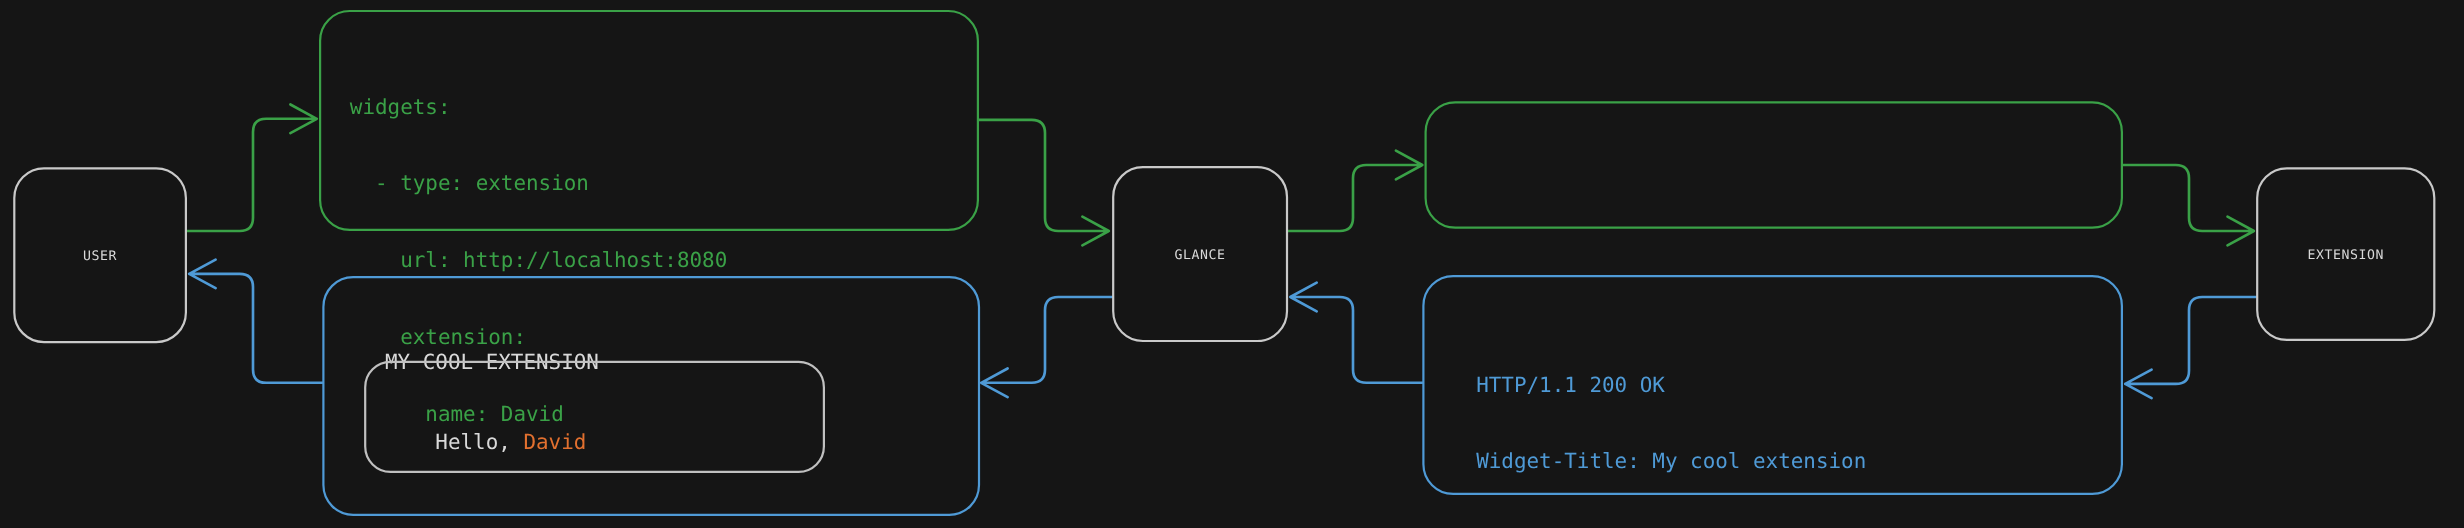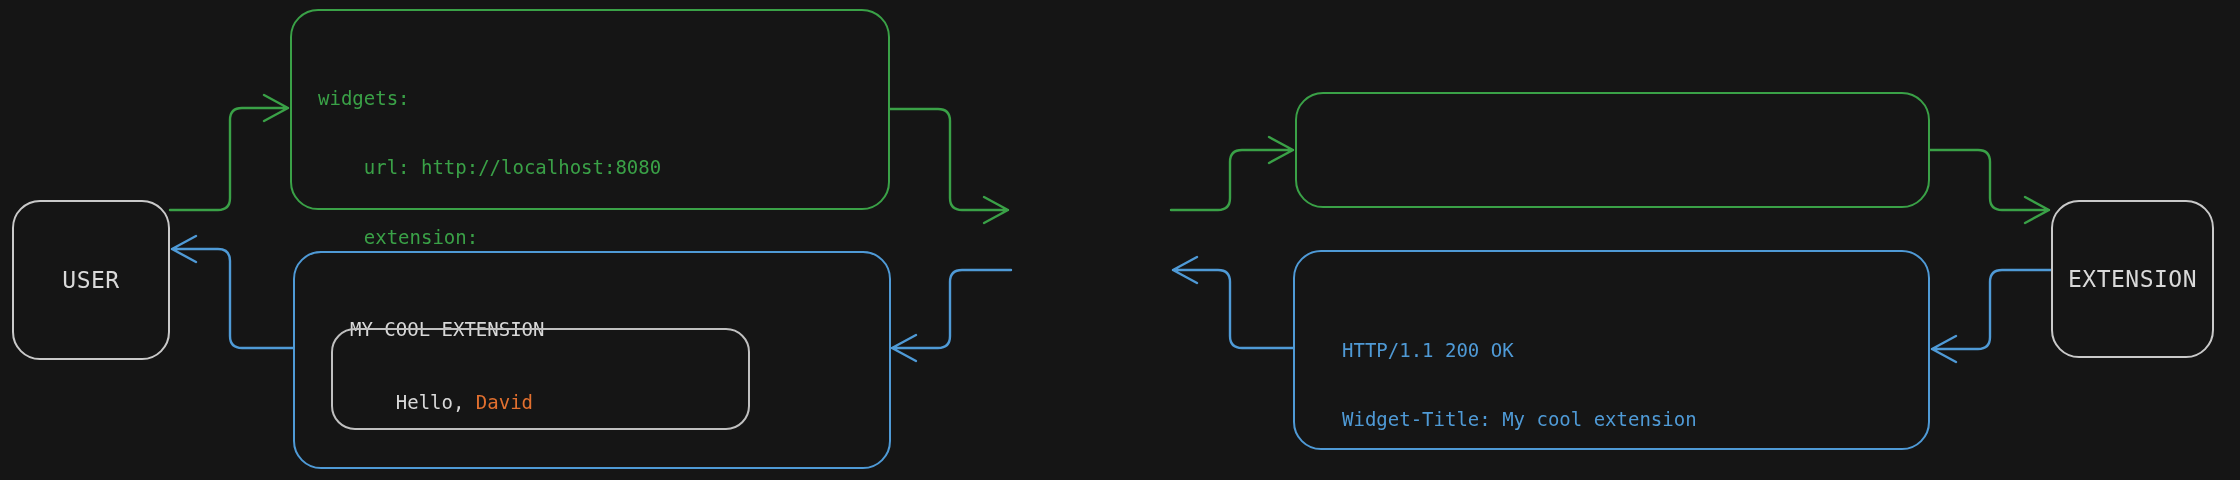"- type: extension" div.code-line { html: none -> <div> - type: extension</div> }
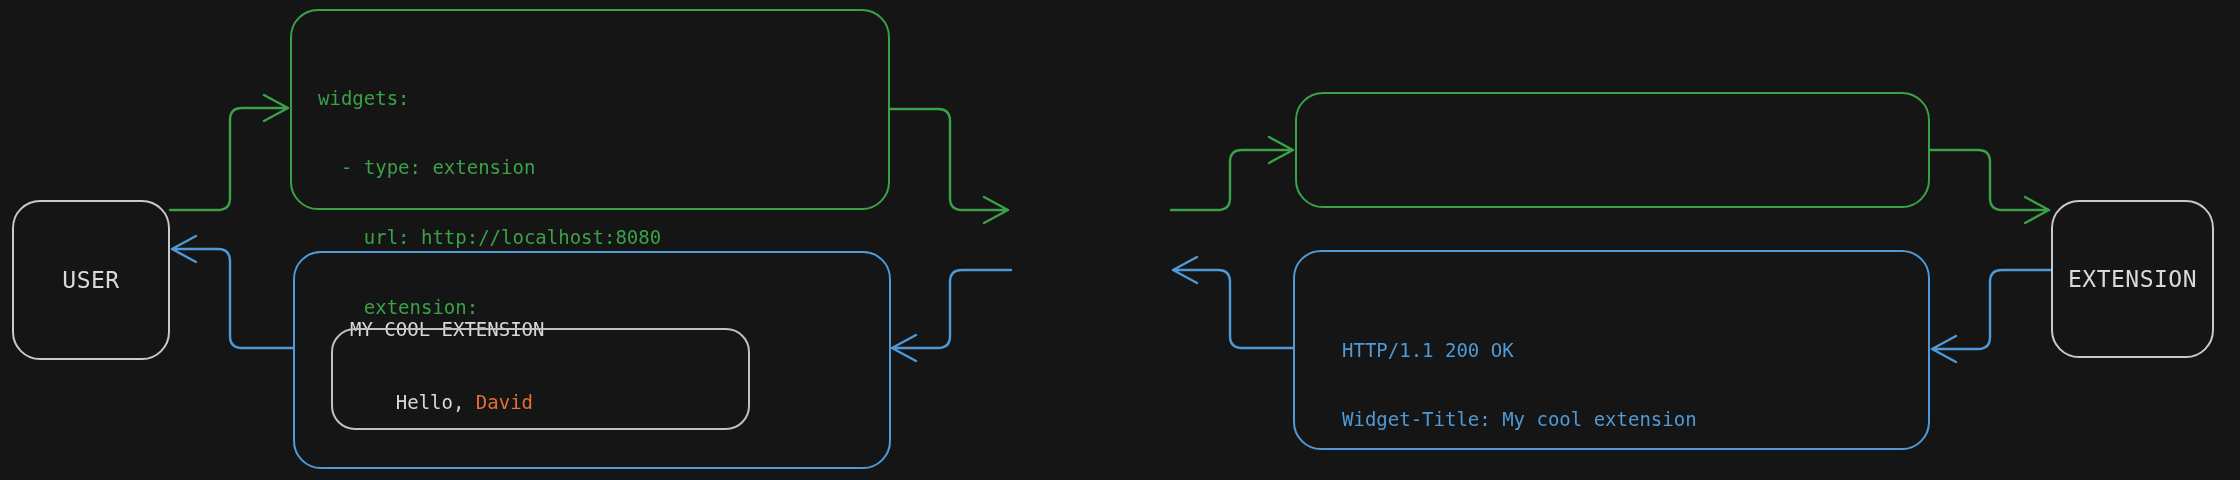"USER" .node { font-size: 23px -> 12px; margin-top: 48px -> none }
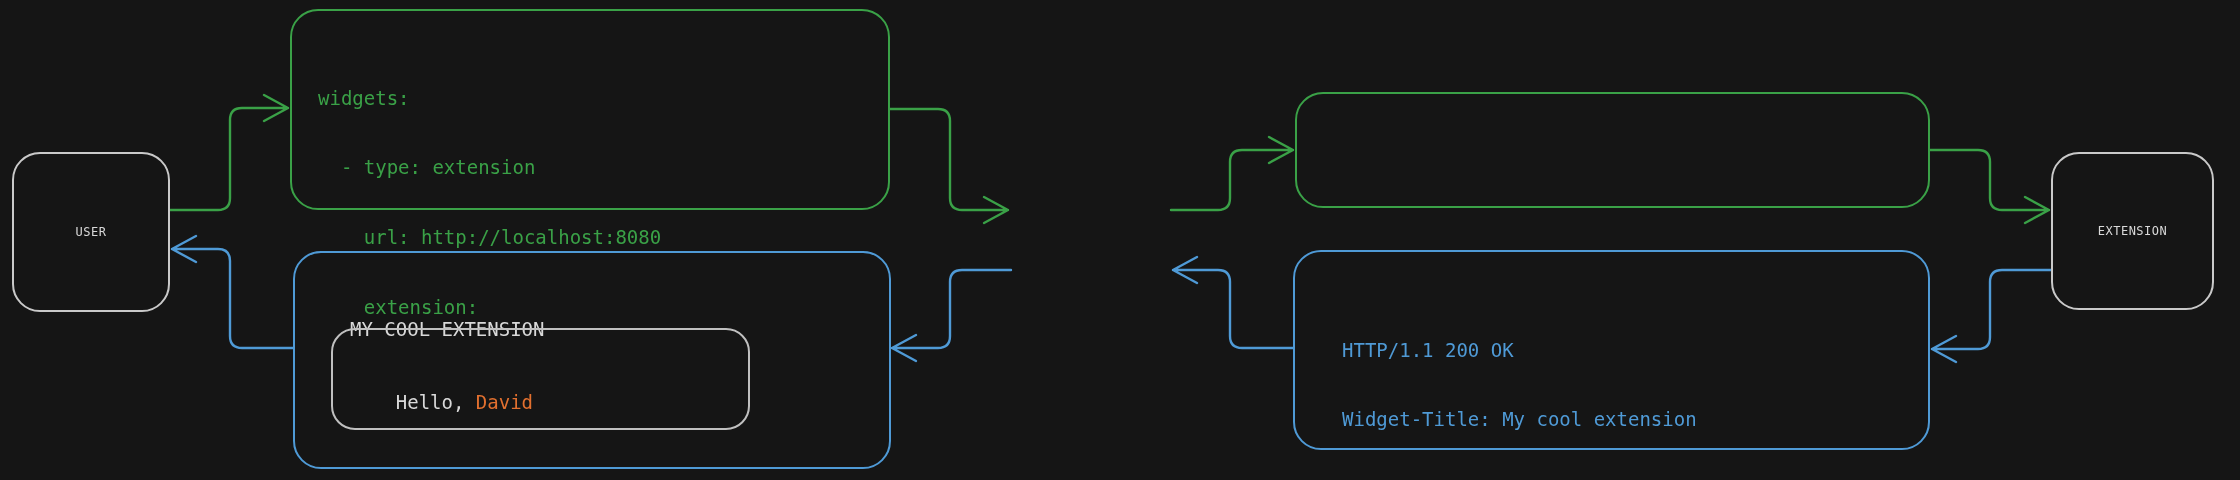"GLANCE" div.box { html: none -> <div> <span>GLANCE</span> </div> }
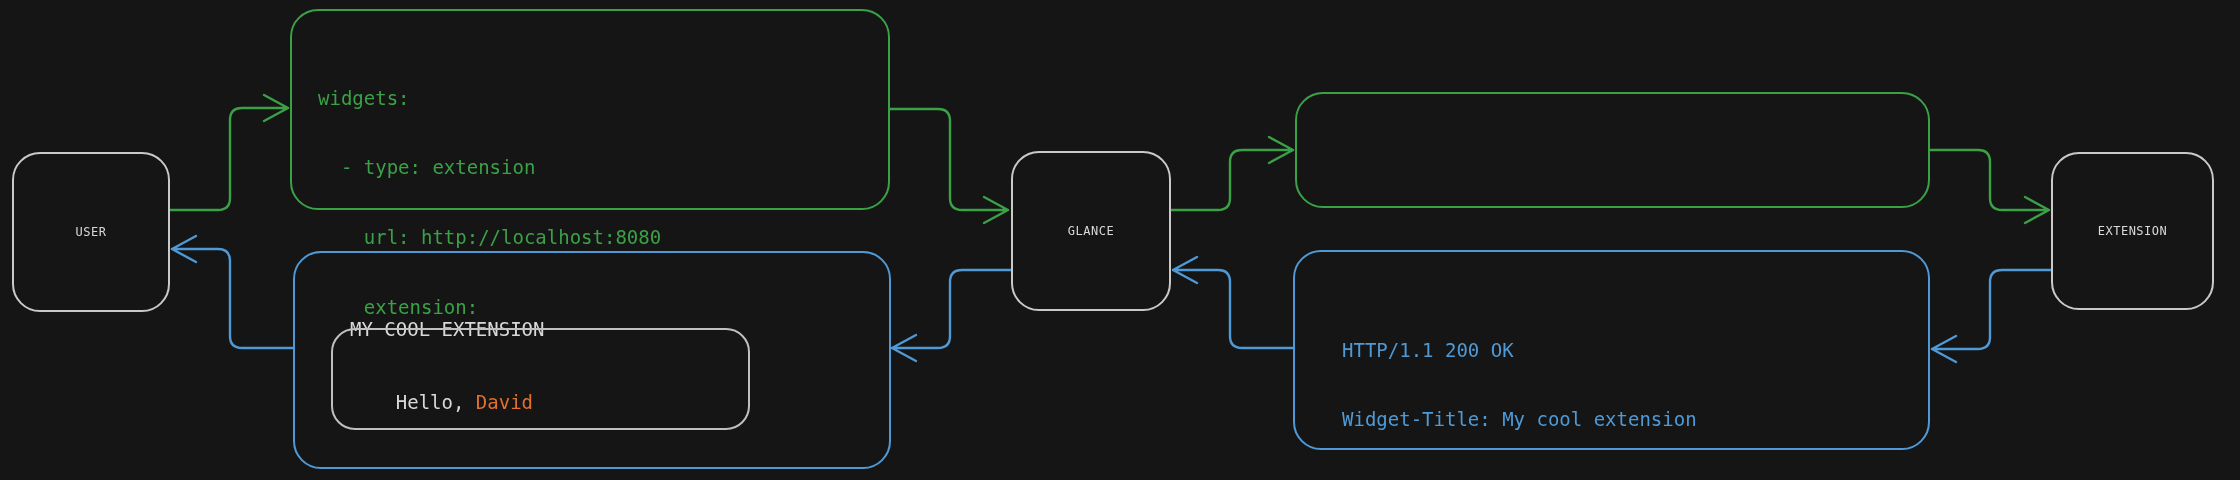"name: David" div.code-line { html: none -> <div> name: David</div> }
